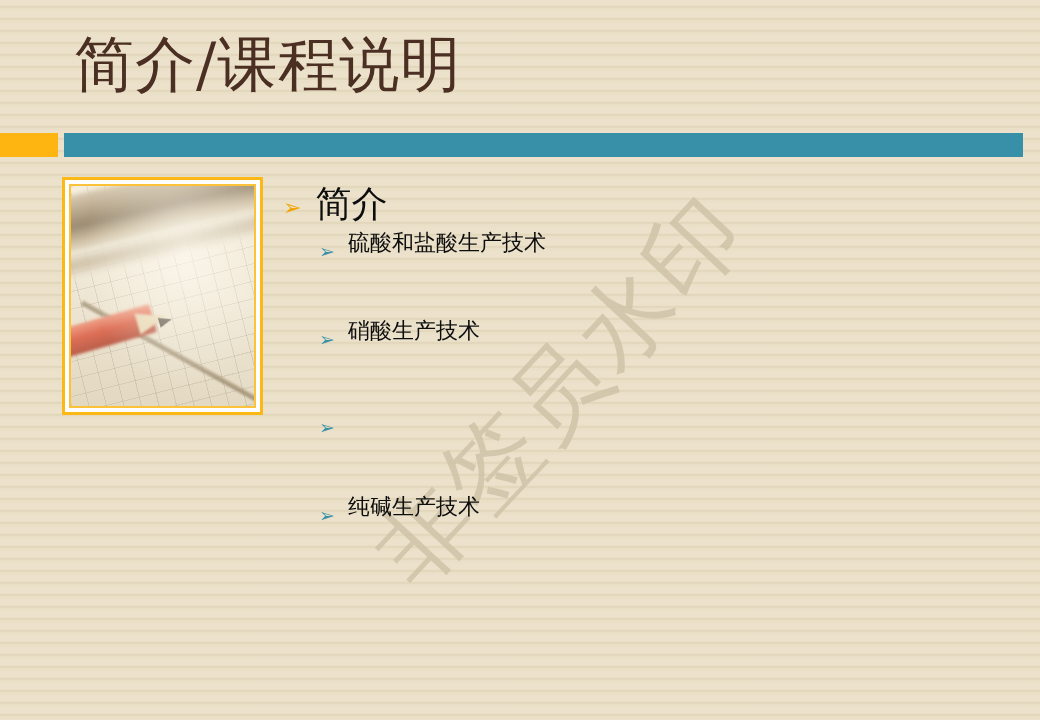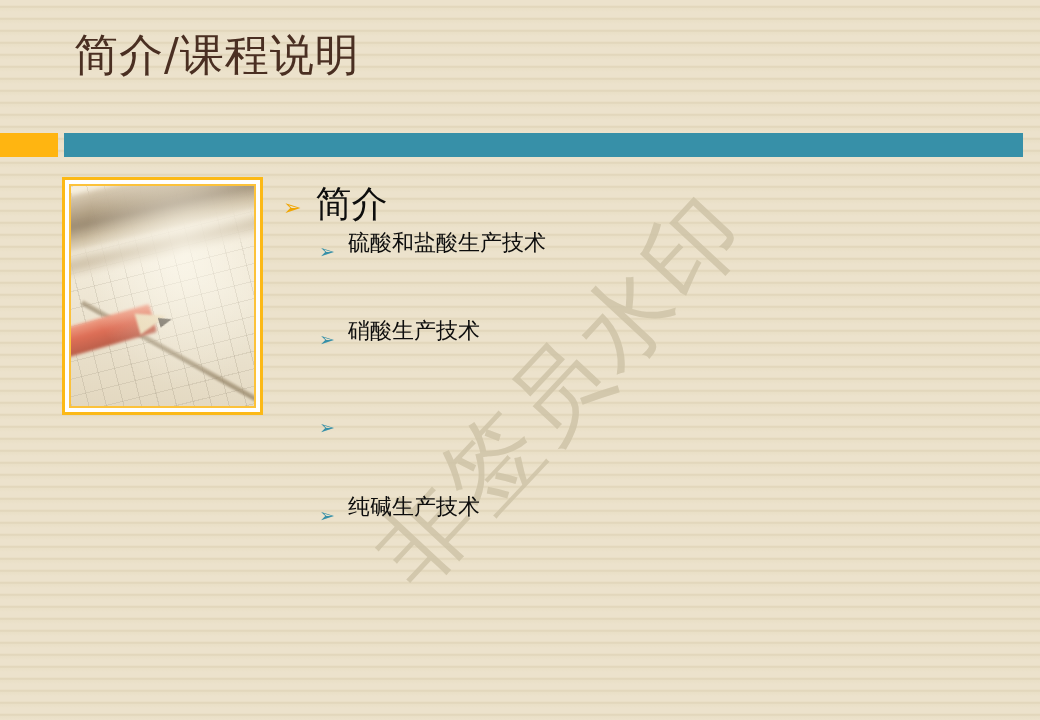"简介/课程说明" #title { font-size: 44px -> 60px }
